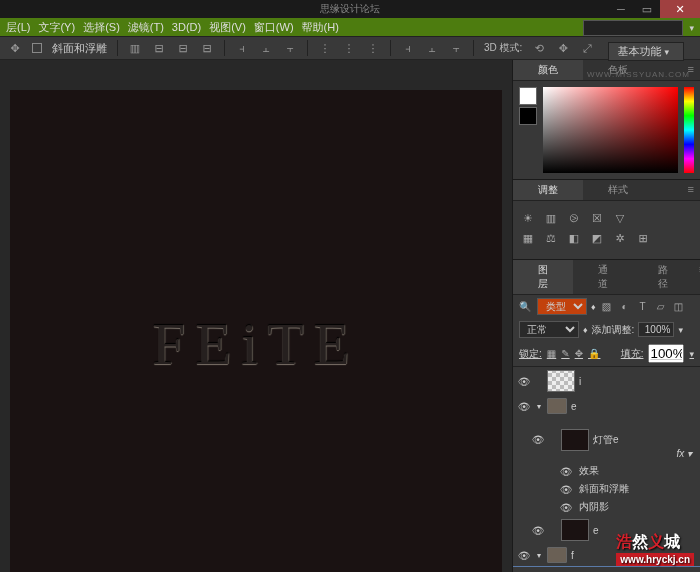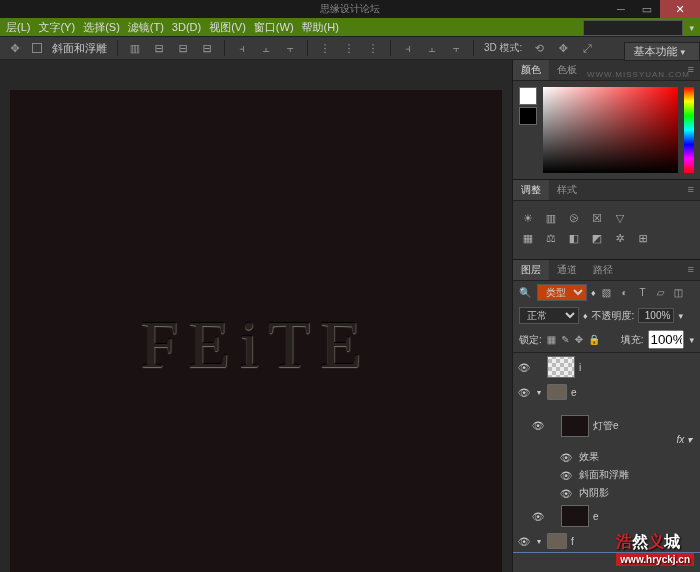"基本功能 ▾" .basic-dd { right: 0 -> 16px }
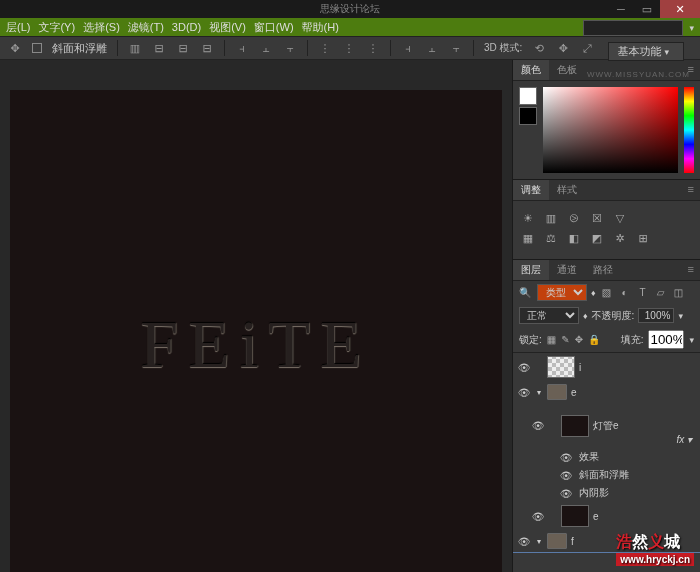"颜色" .tab { padding: 3px 8px -> 3px 25px }
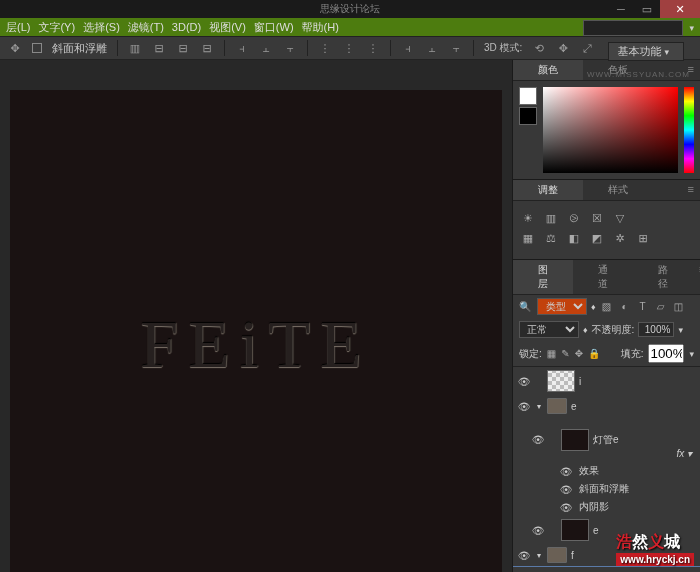"FEiTE" .feite { font-size: 68px -> 59px }
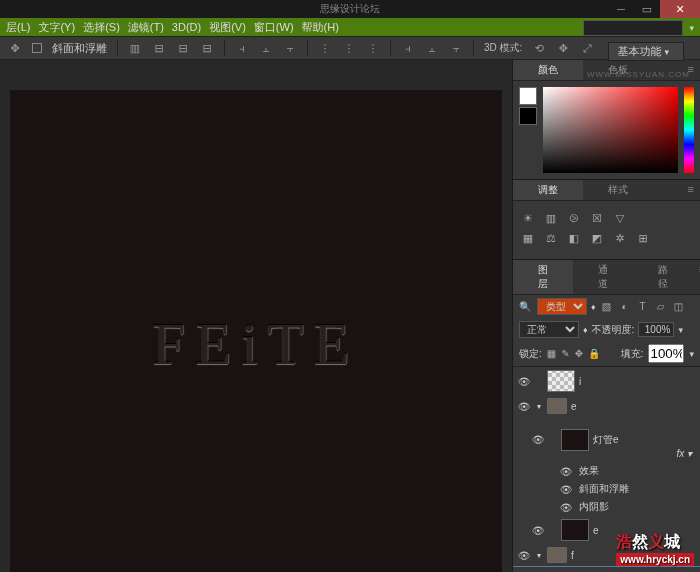"不透明度:" span { text: 不透明度 -> 添加调整 }
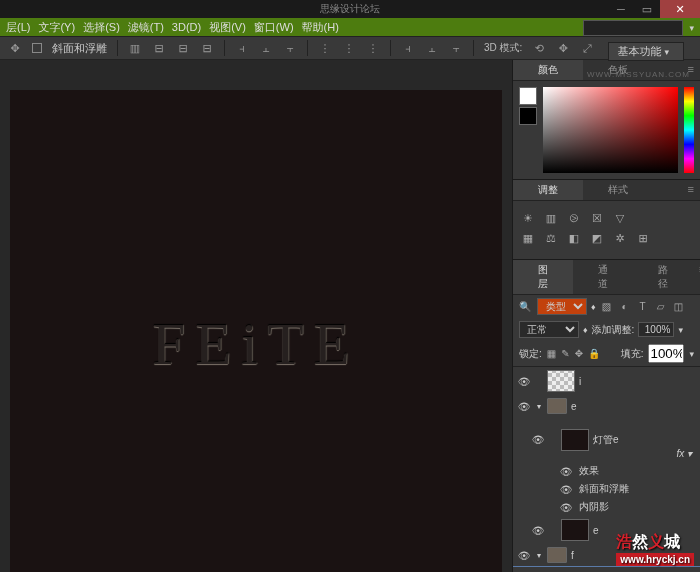"锁定:" .lock-row { text-decoration: none -> underline }
